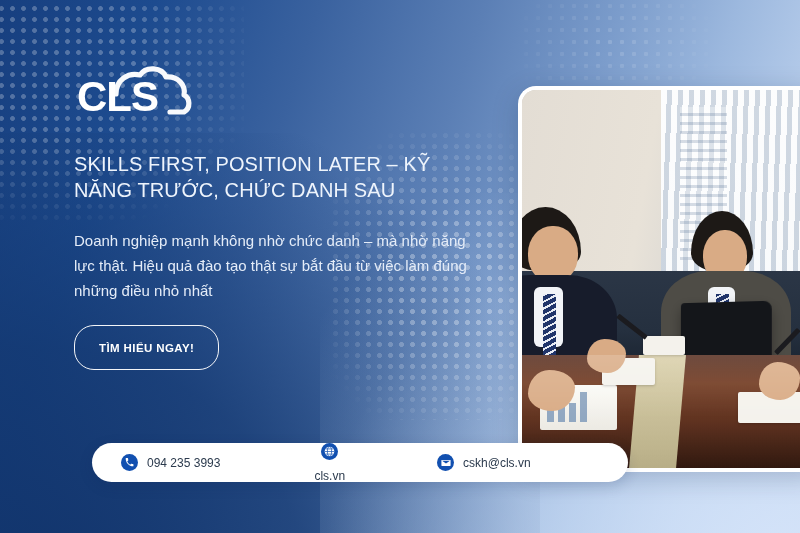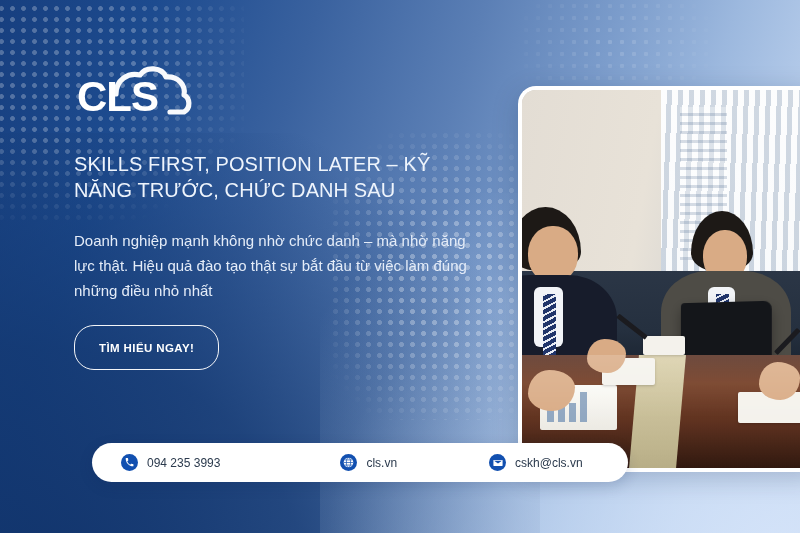"cls.vn" .ci-web { flex-direction: none -> column; margin-left: 120px -> 94px }
